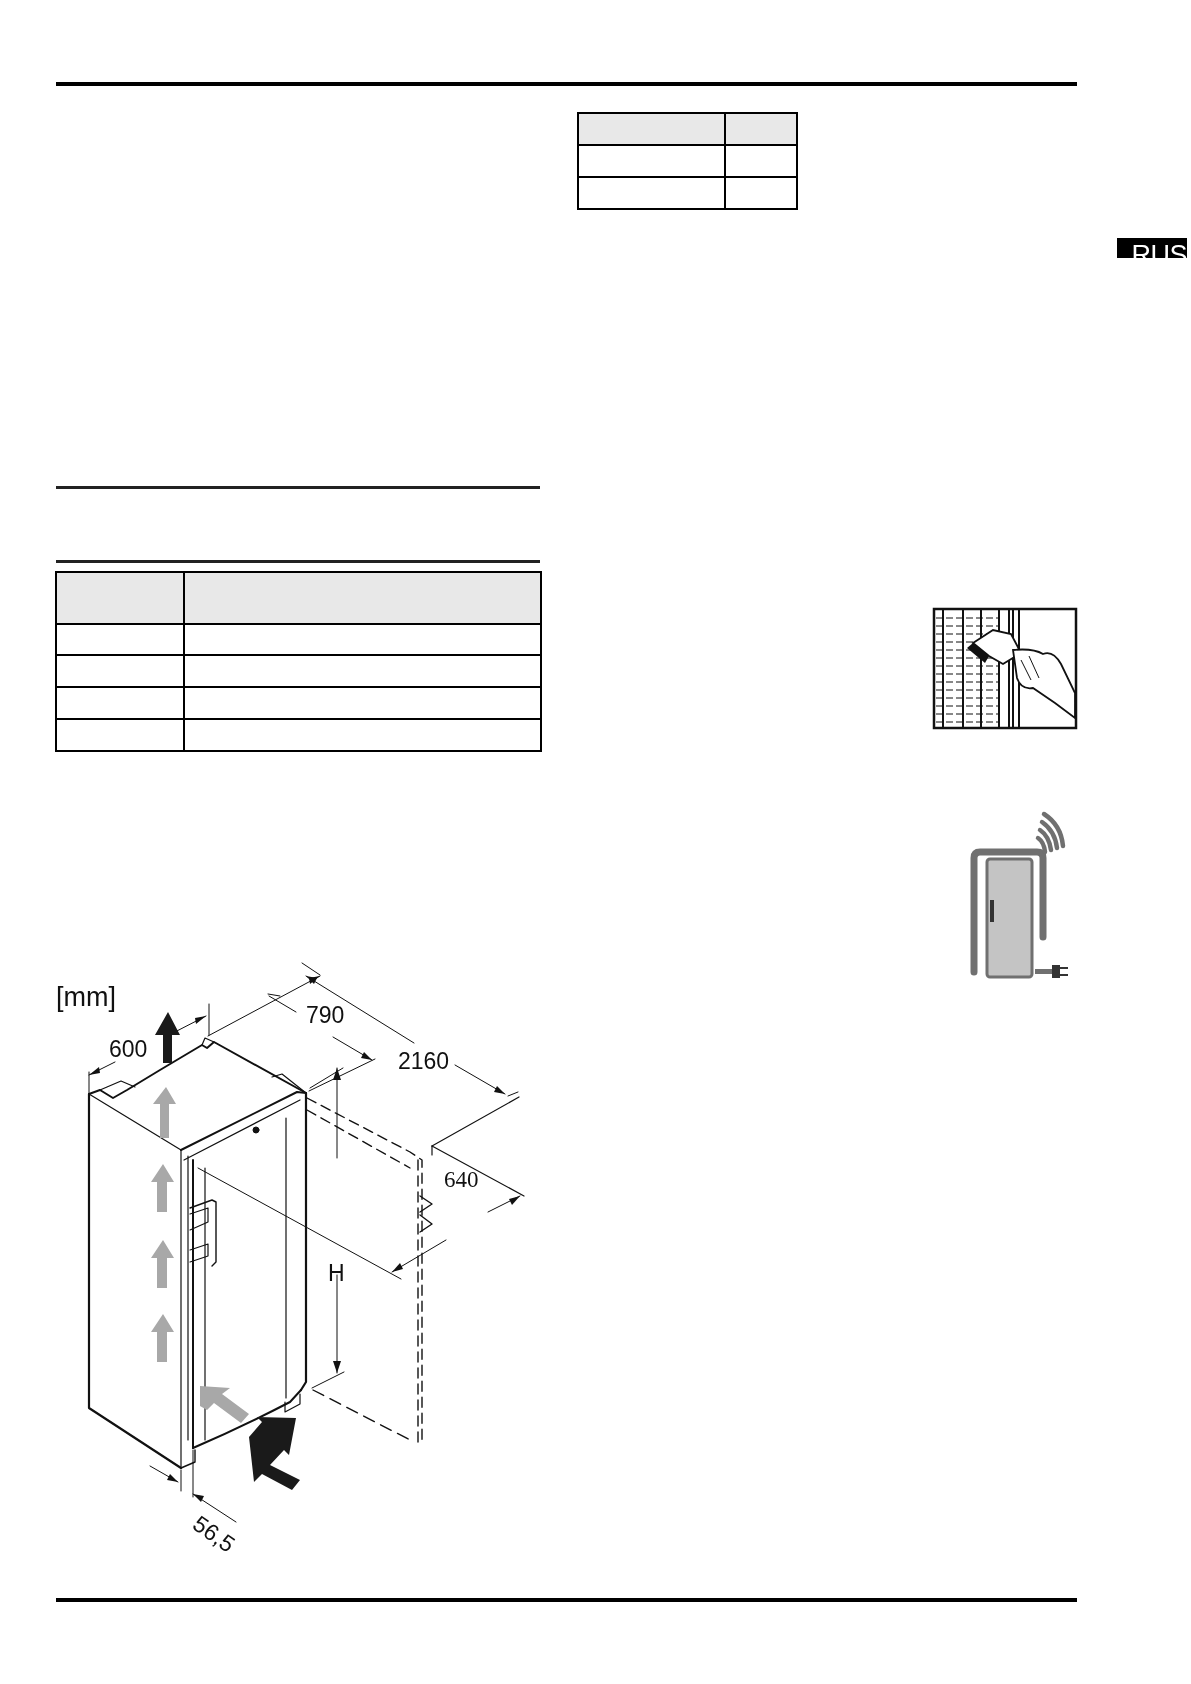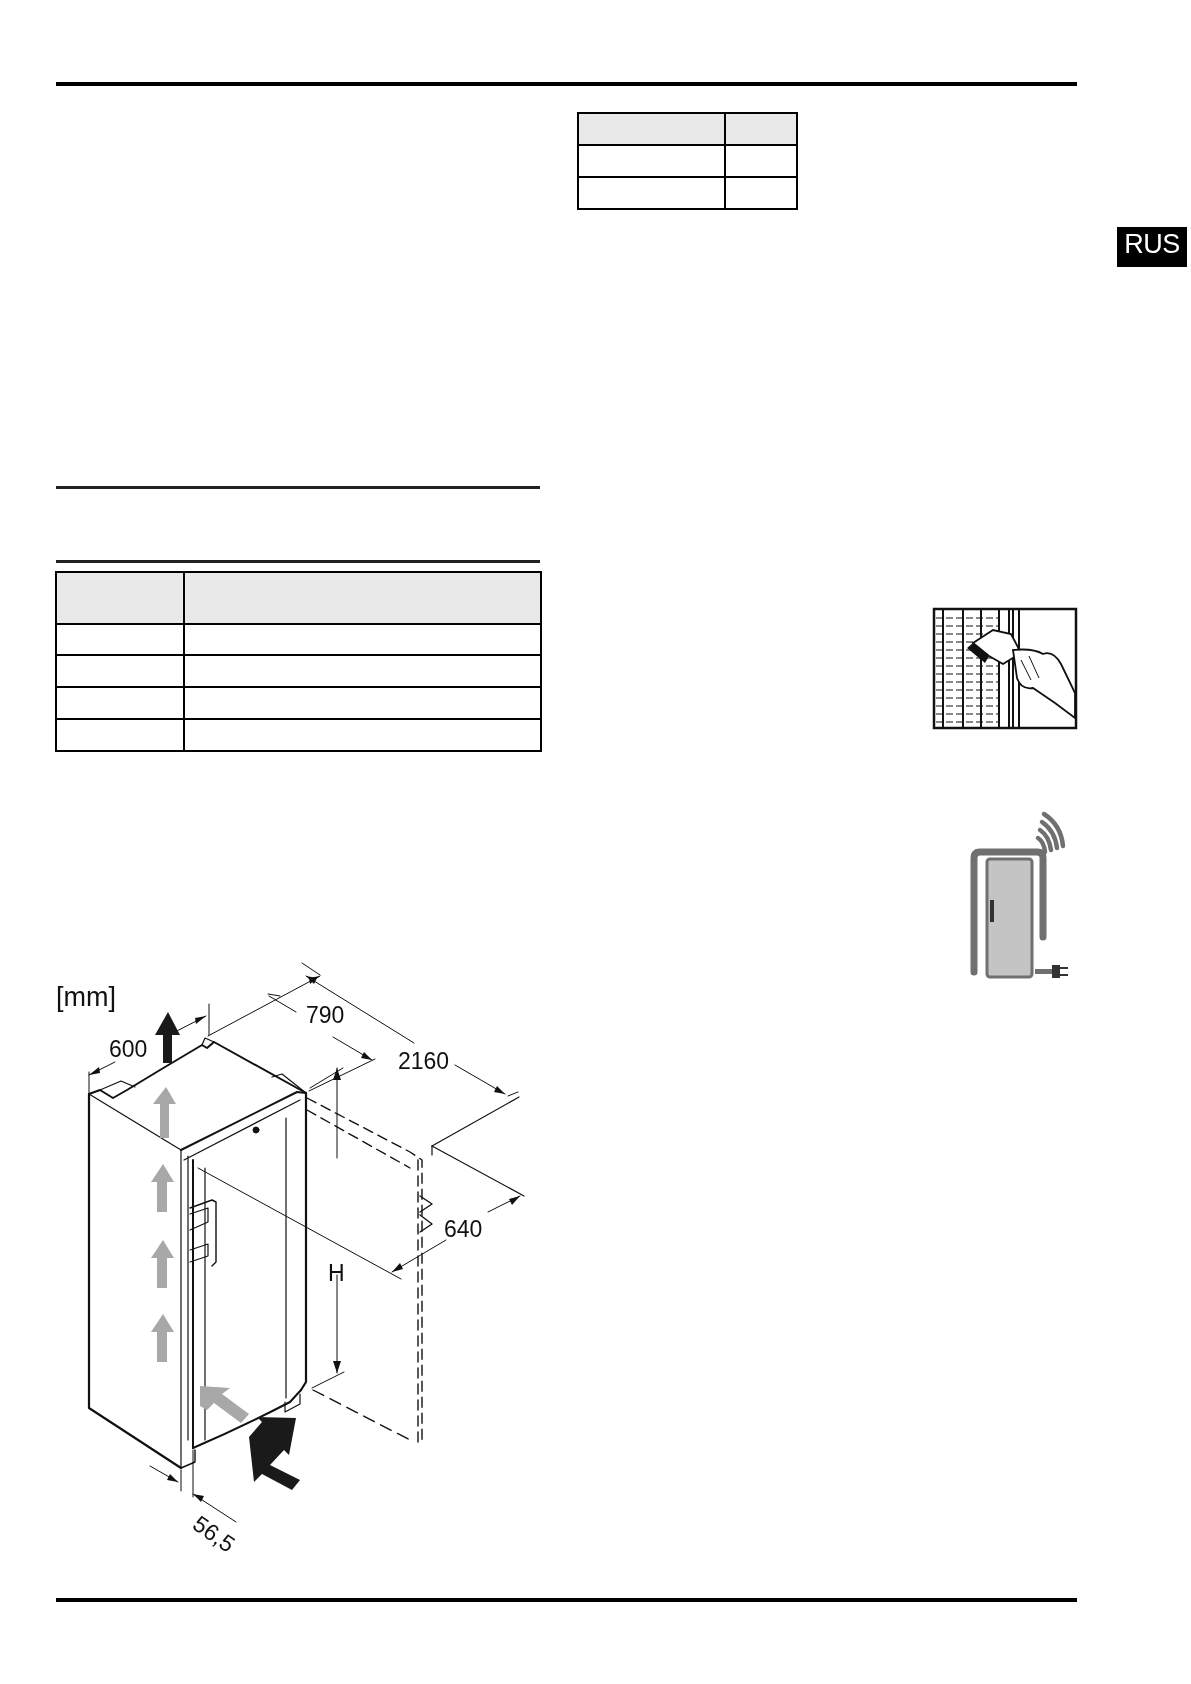"RUS" .badge { height: 40px -> 20px; text-align: center -> right; top: 227px -> 238px }
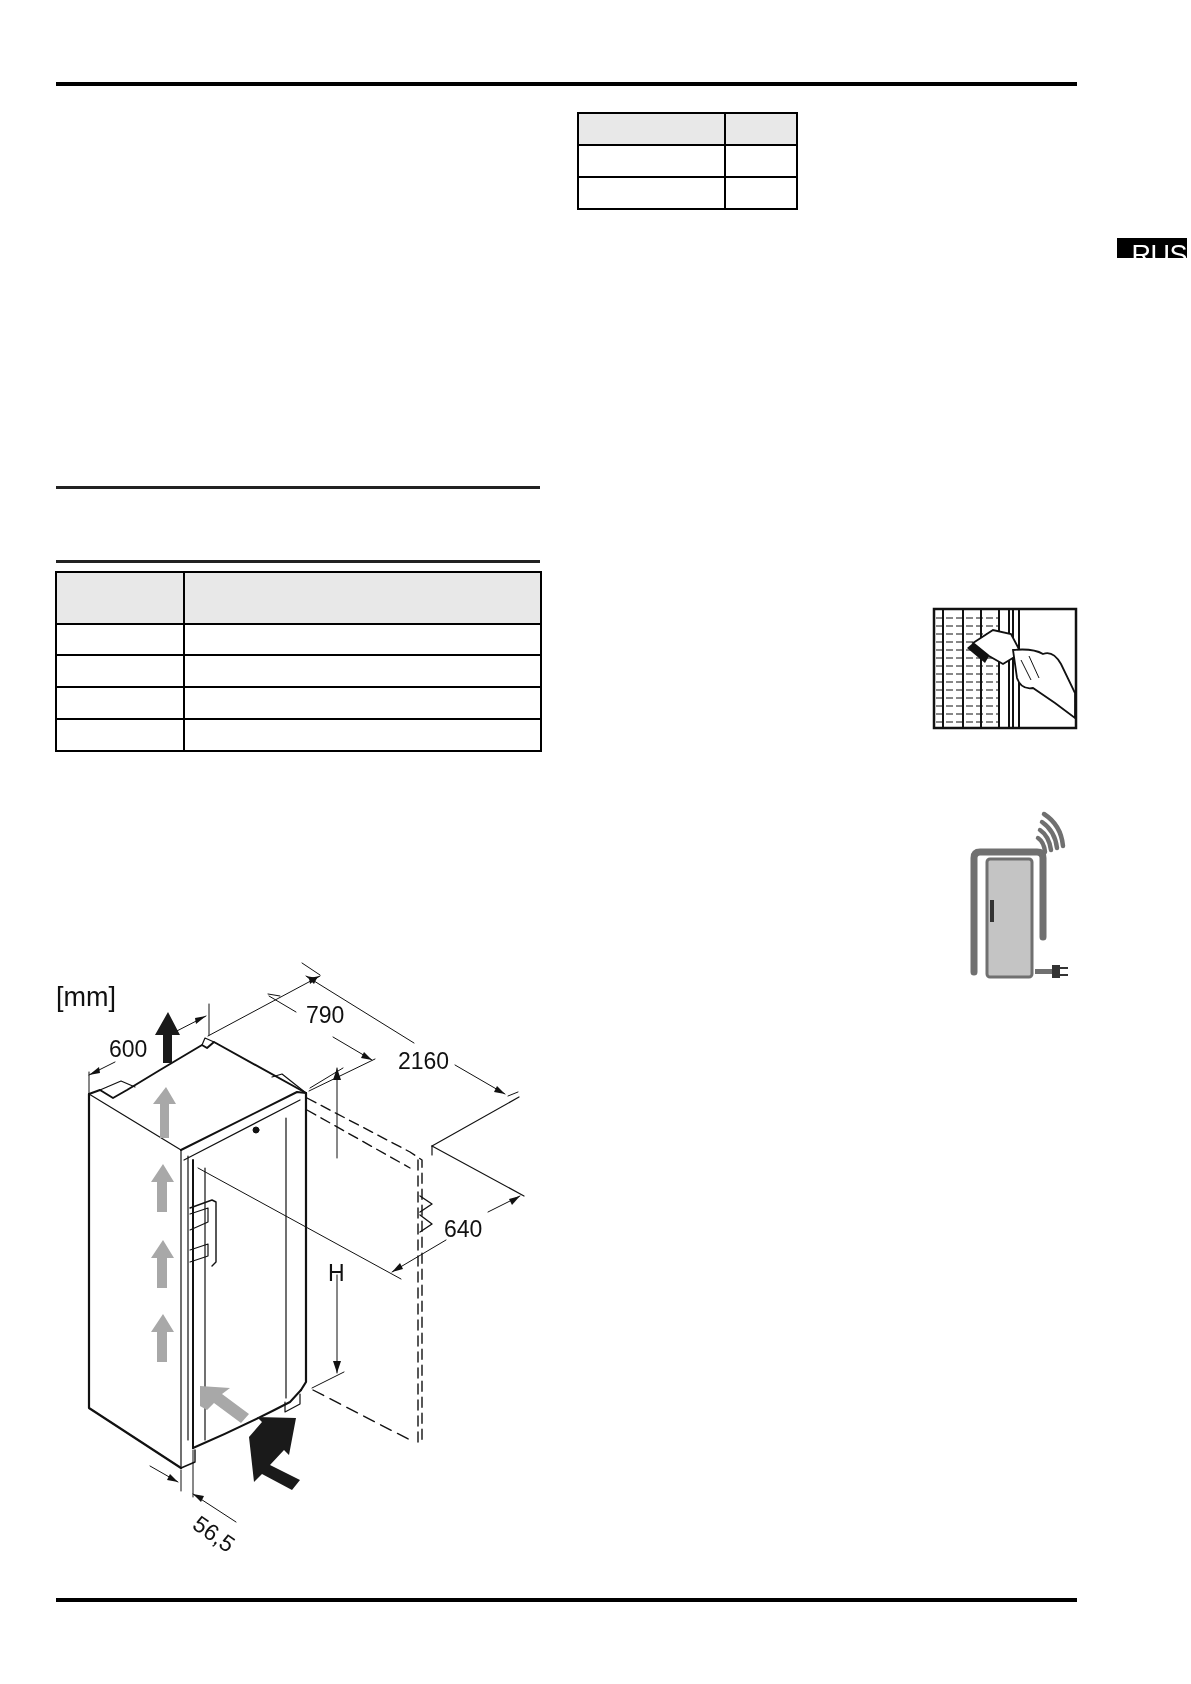"640" div.dim { font-family: none -> Liberation Serif, serif; top: 1218px -> 1168px }
